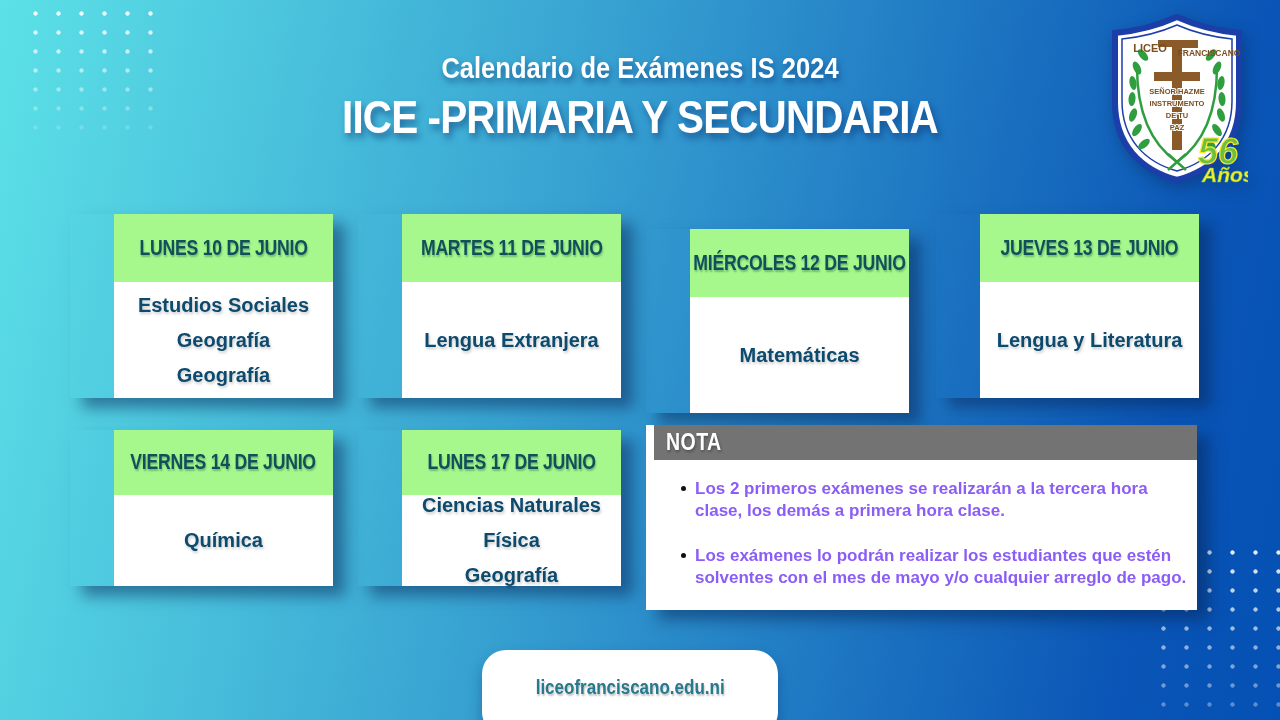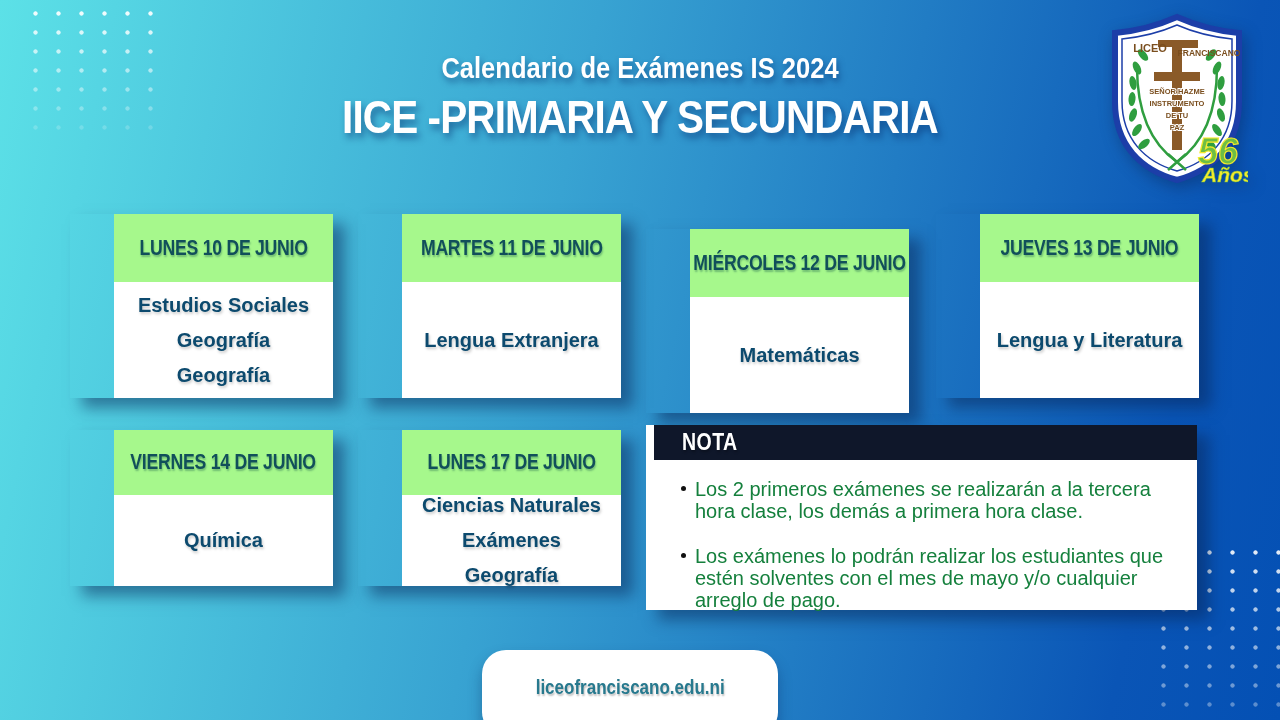"NOTA" .note-hdr { background: #0f172a -> #737373; padding-left: 28px -> 12px }
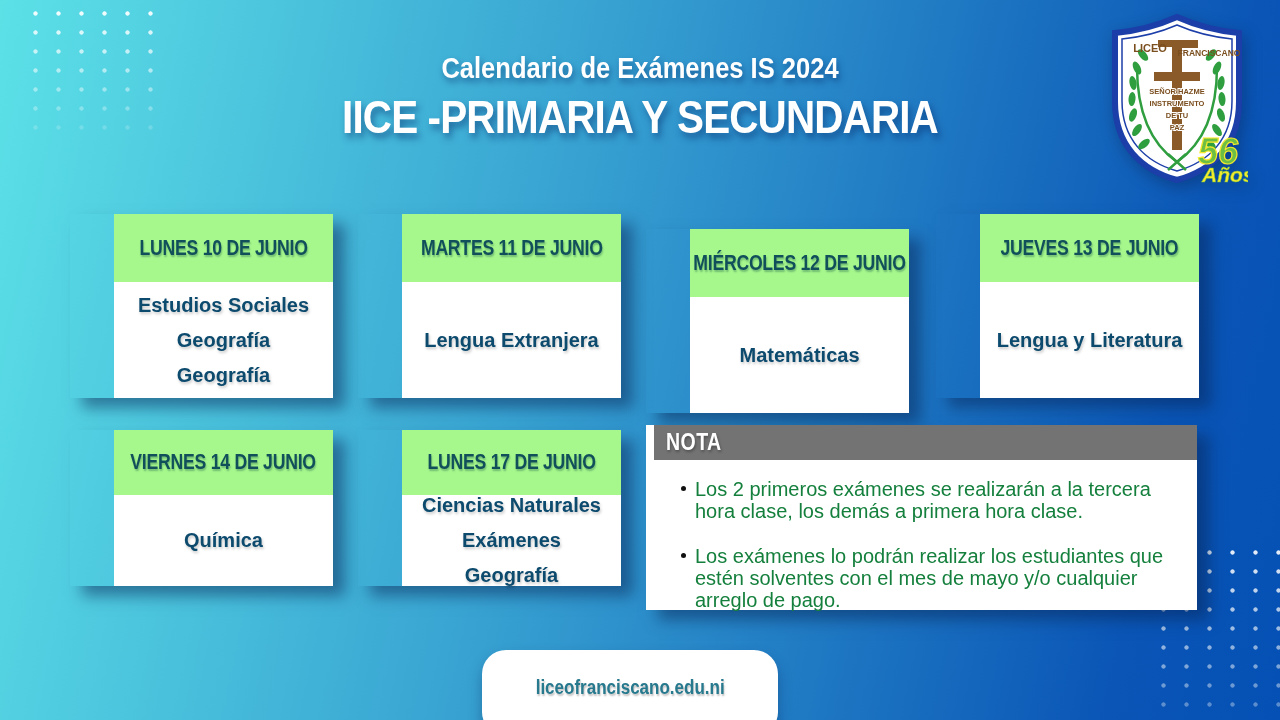"Los 2 primeros exámenes se" .note-item { color: #15803d -> #8b5cf6; font-size: 20px -> 17px; font-weight: normal -> bold }
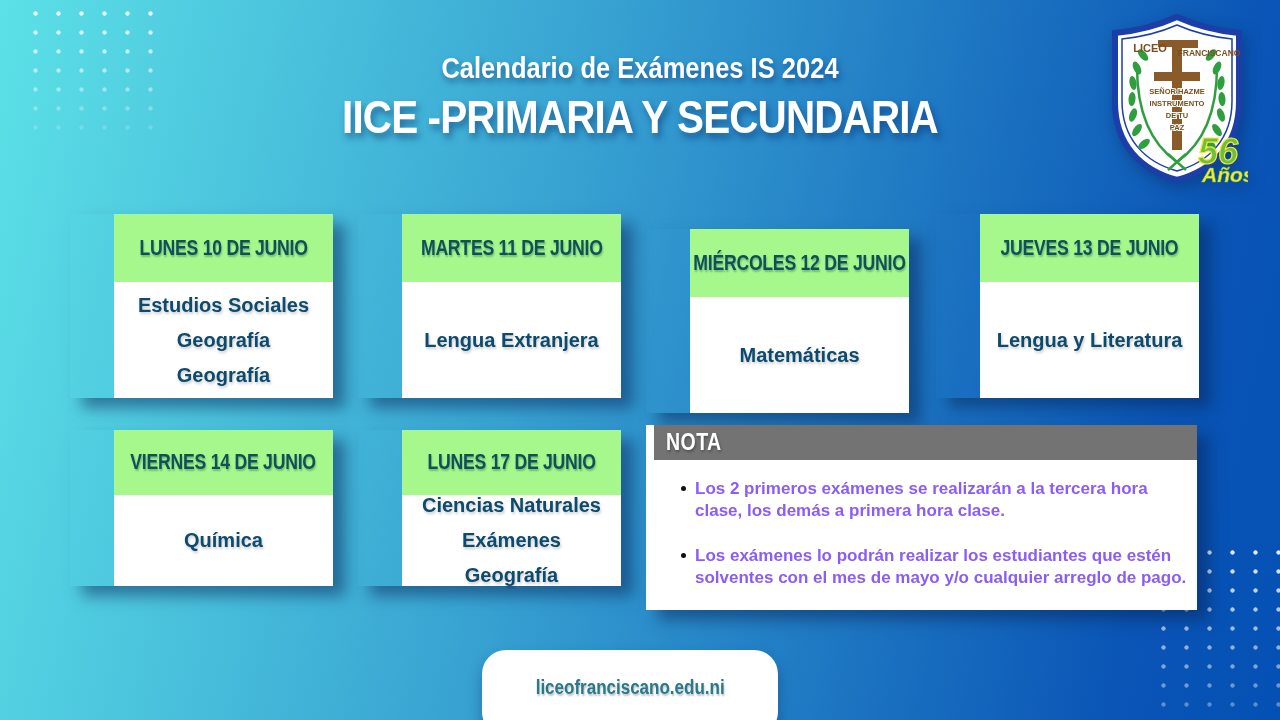"Exámenes" span.subj { text: Exámenes -> Física }
